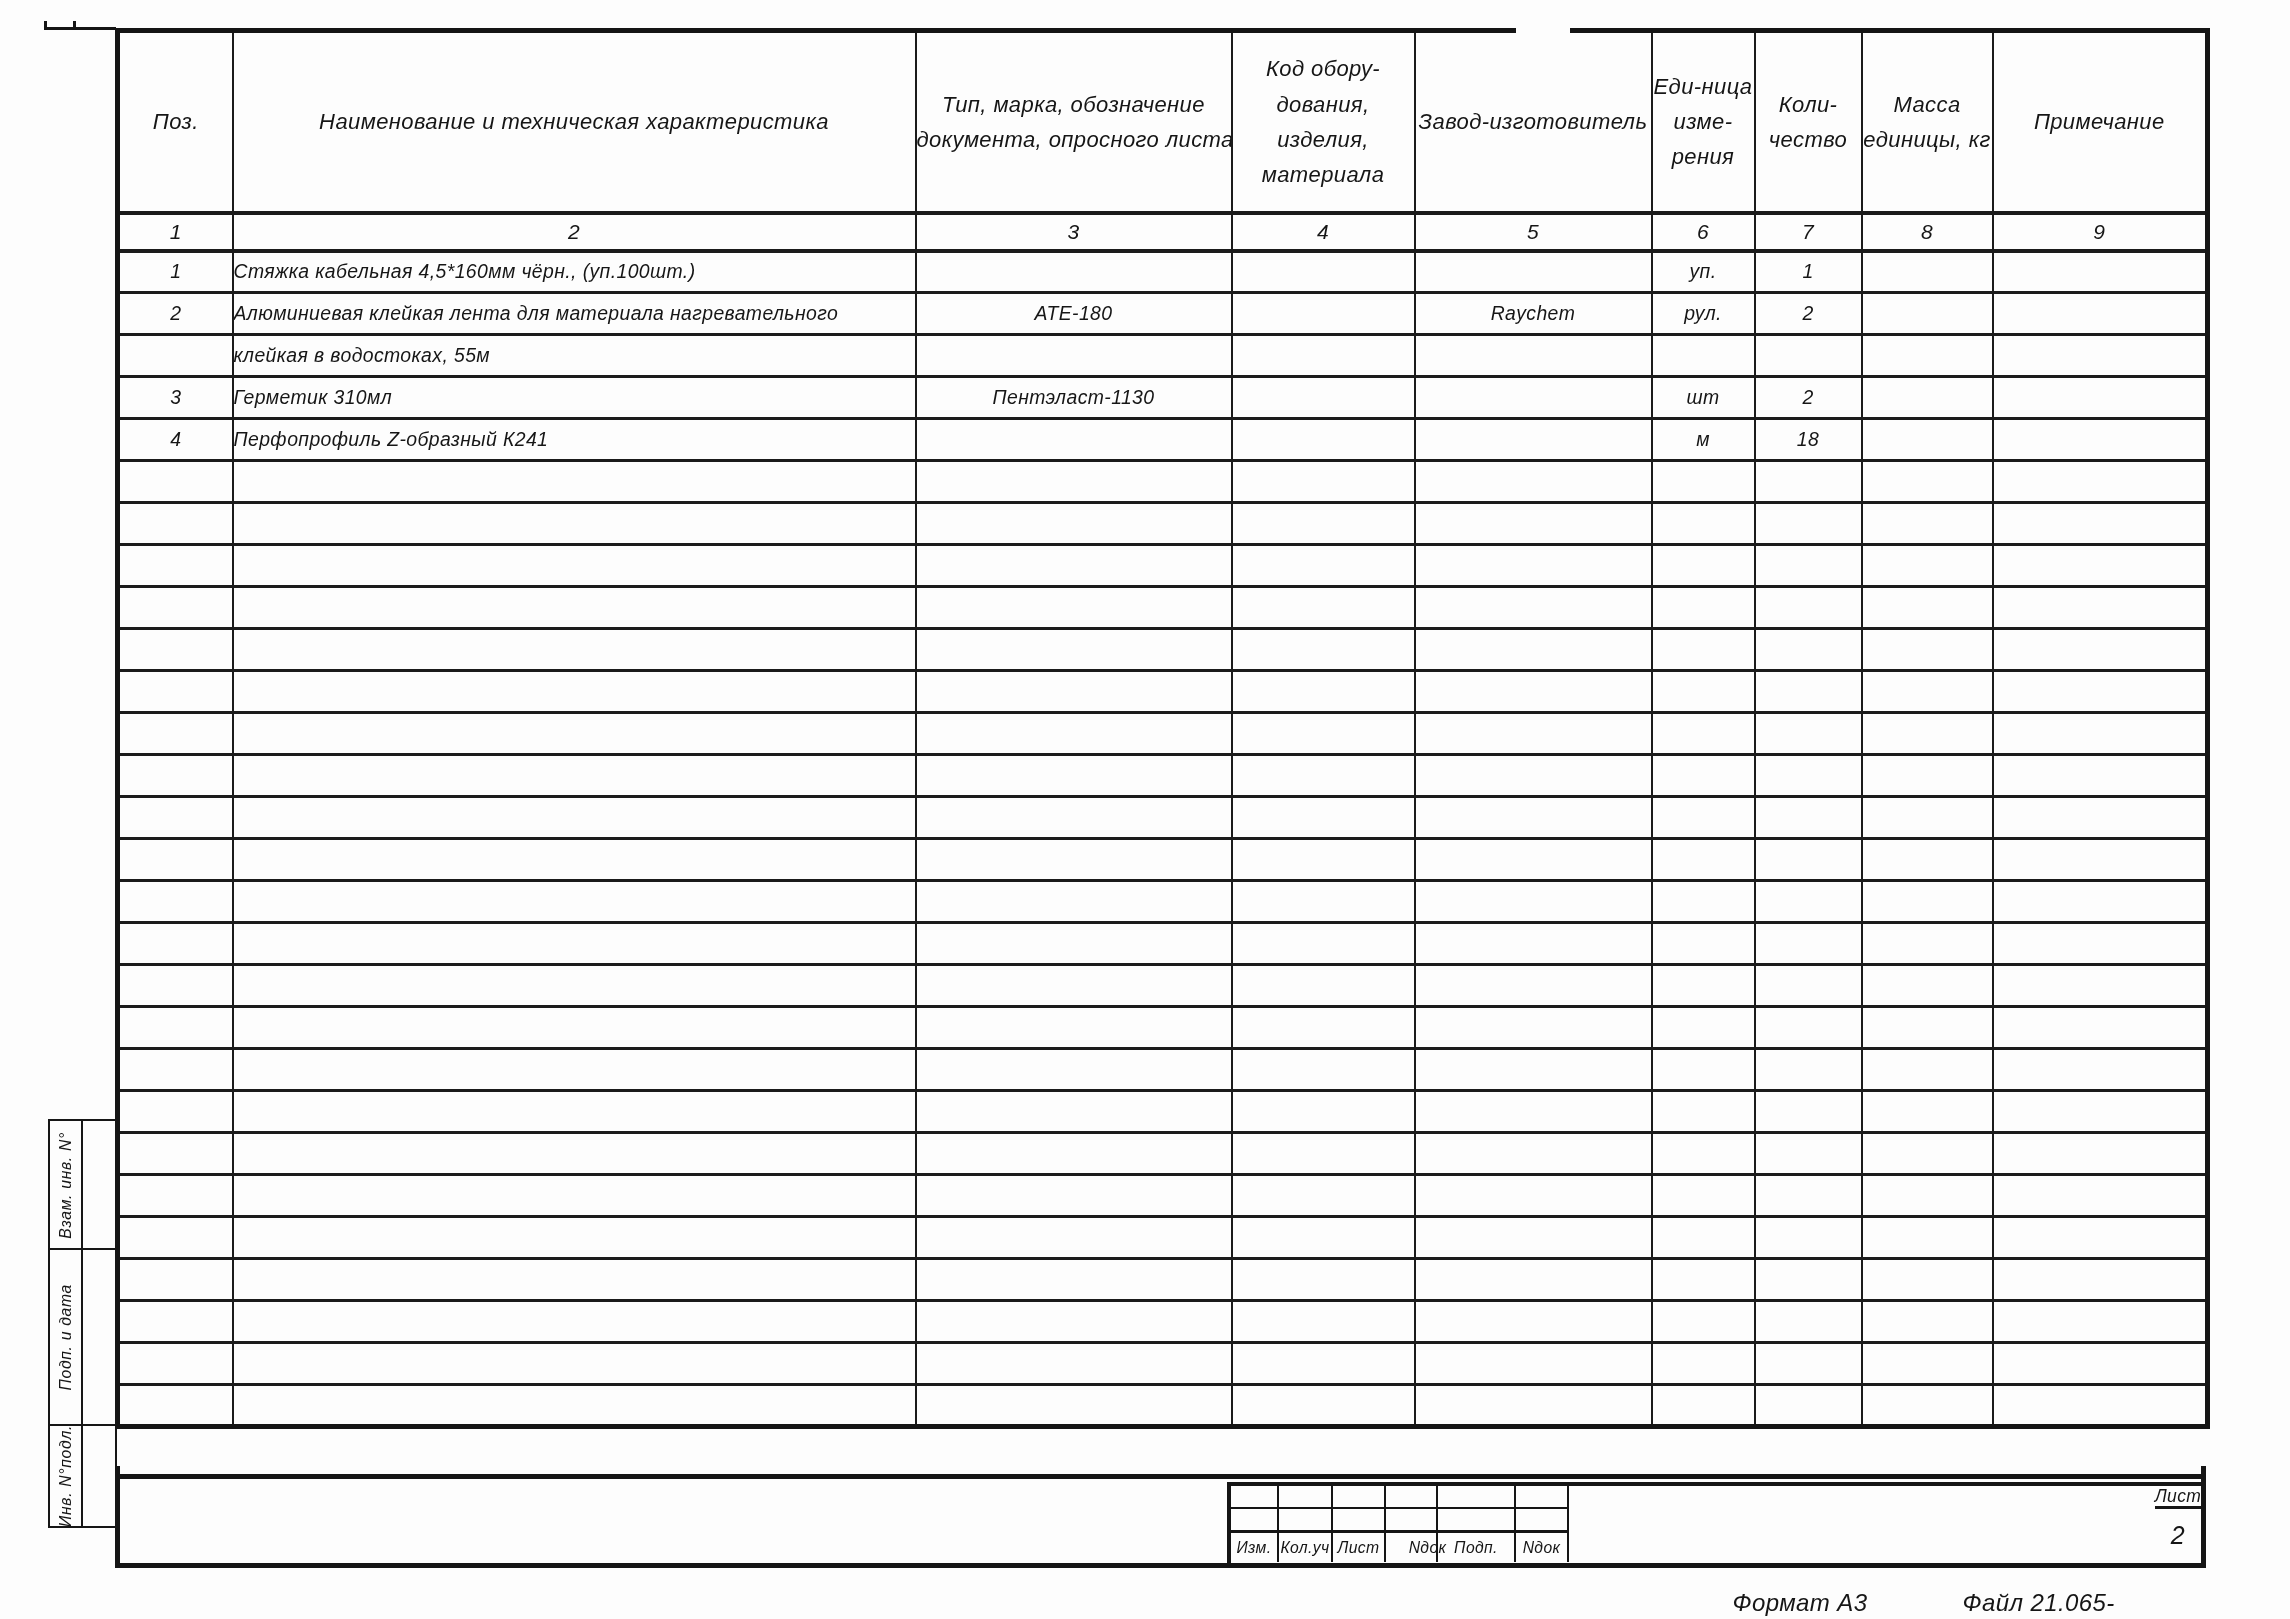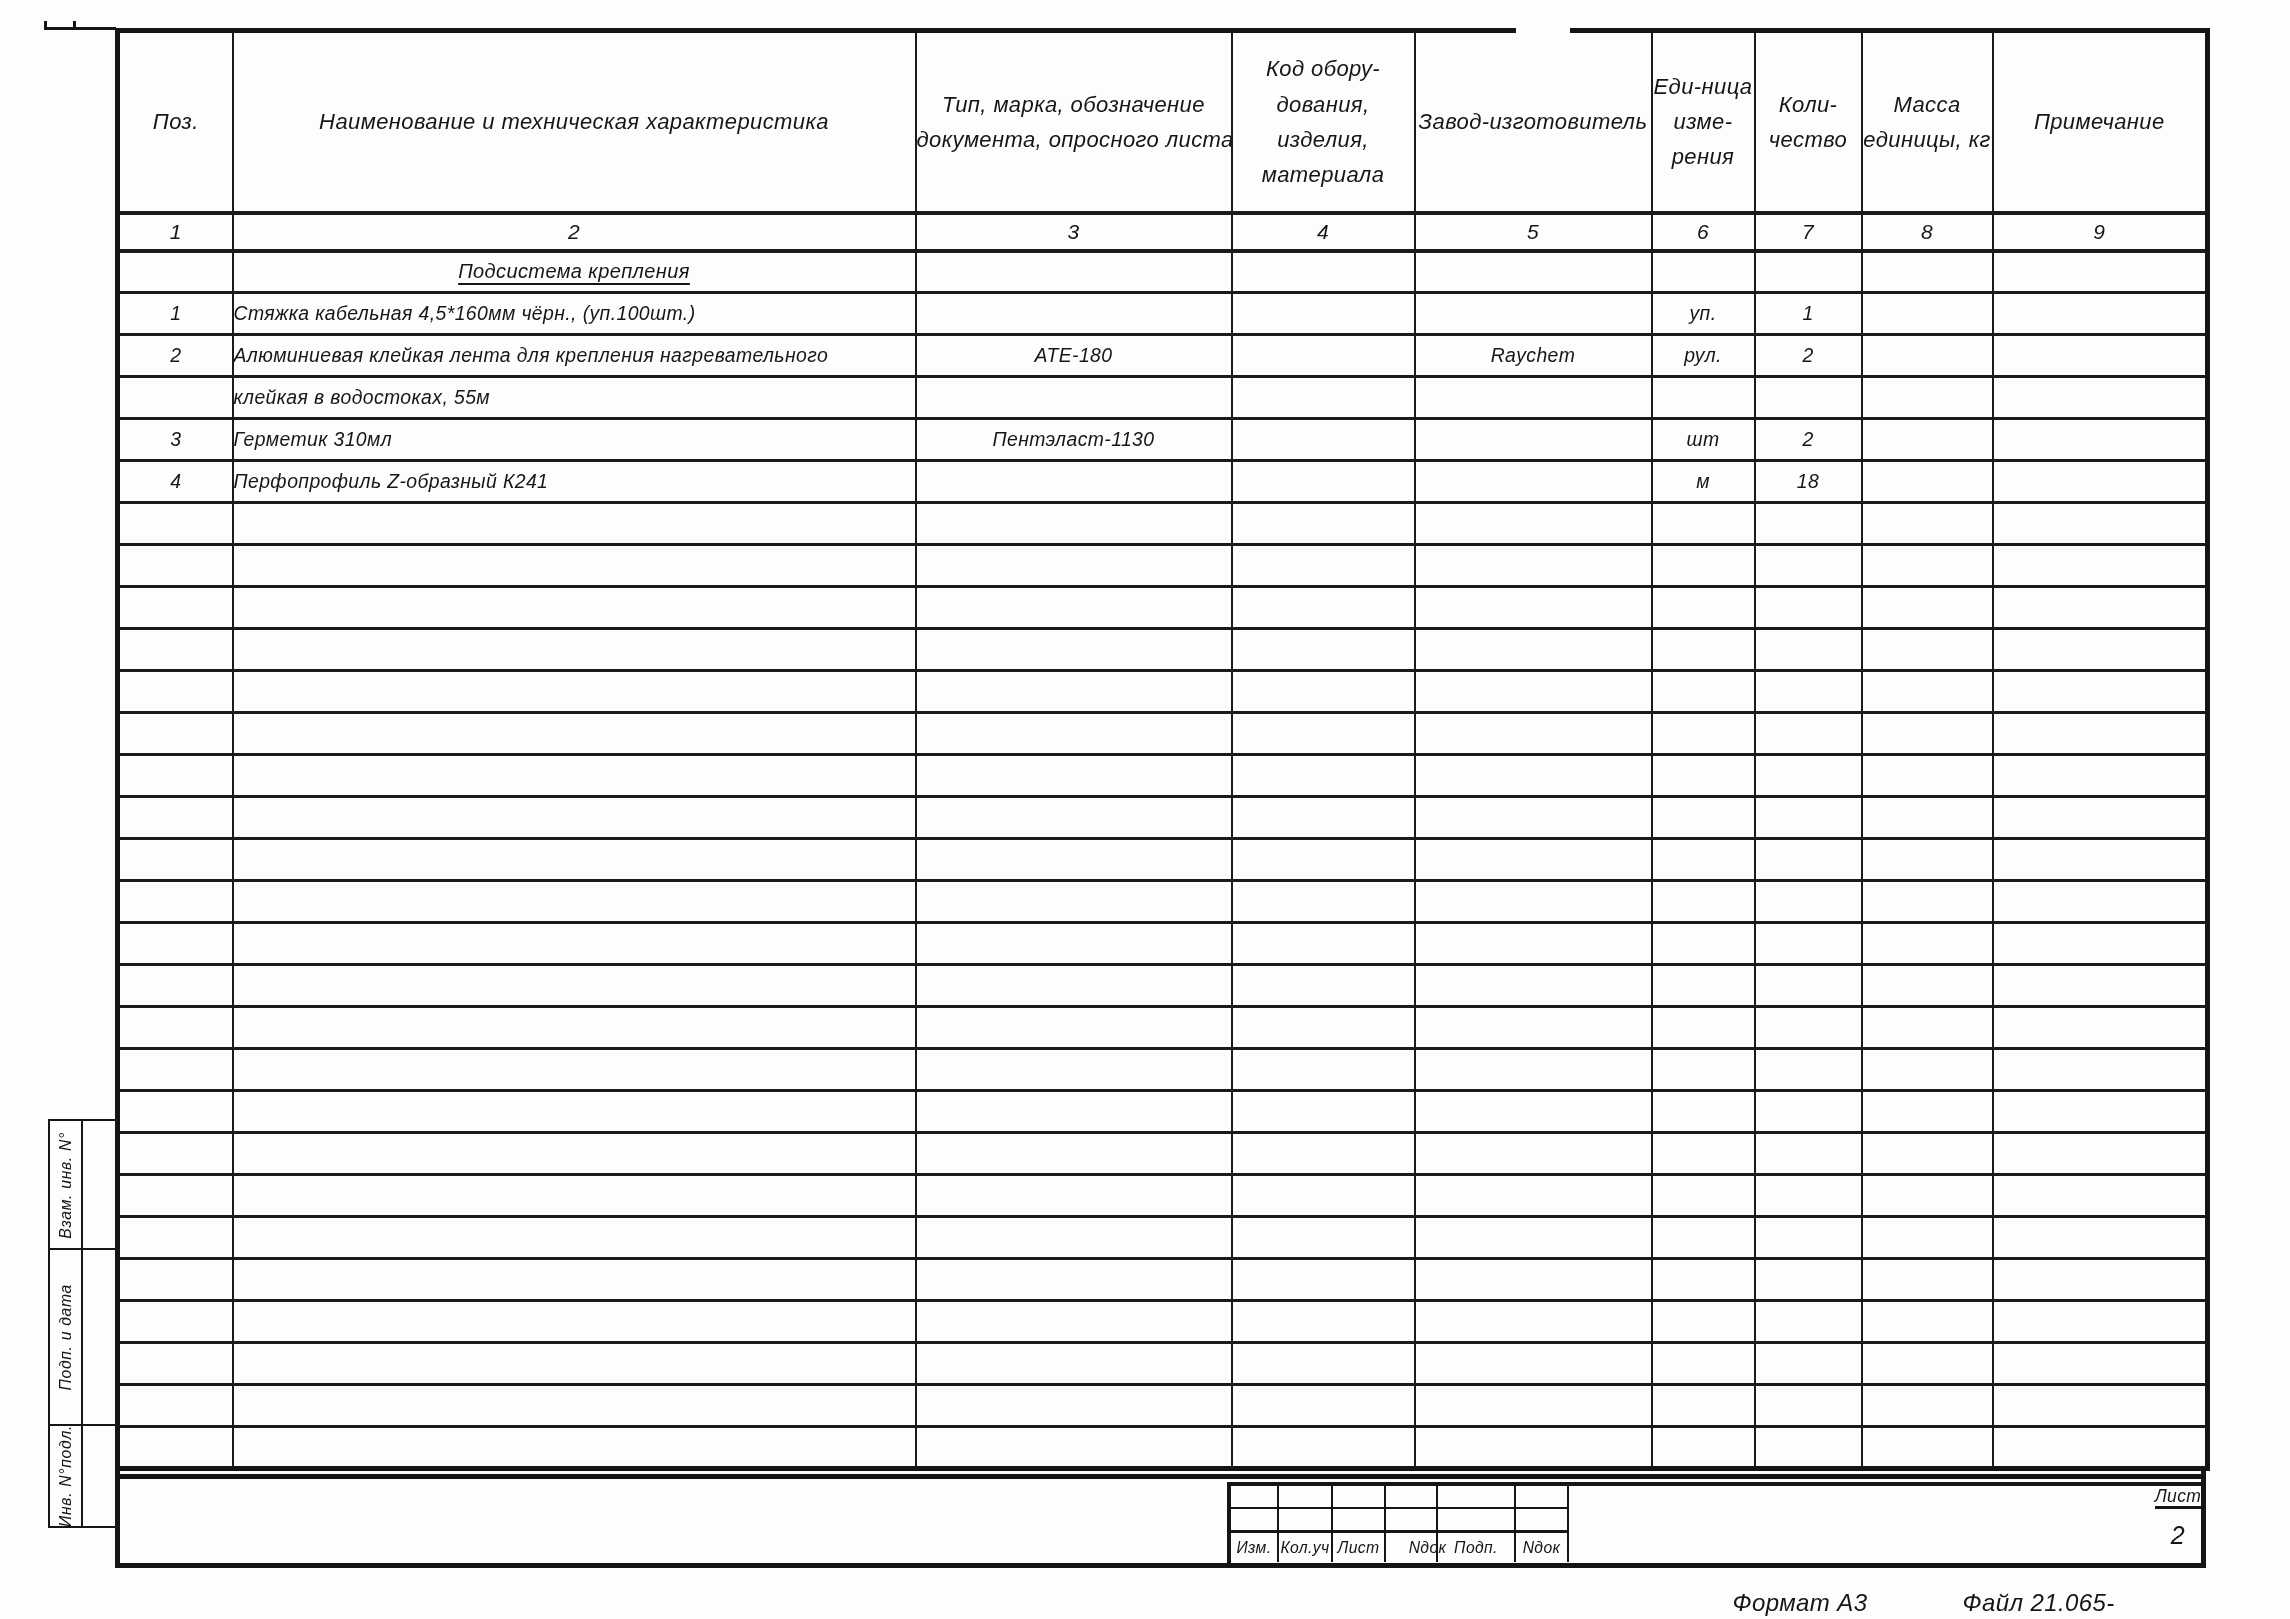"Подсистема крепления" tr { html: <tr> <td></td> <td>Подсистема крепления</td> <td></td> <td></td> <td></td> <td></td> <td></td> <td></td> <td></td> </tr> -> none }
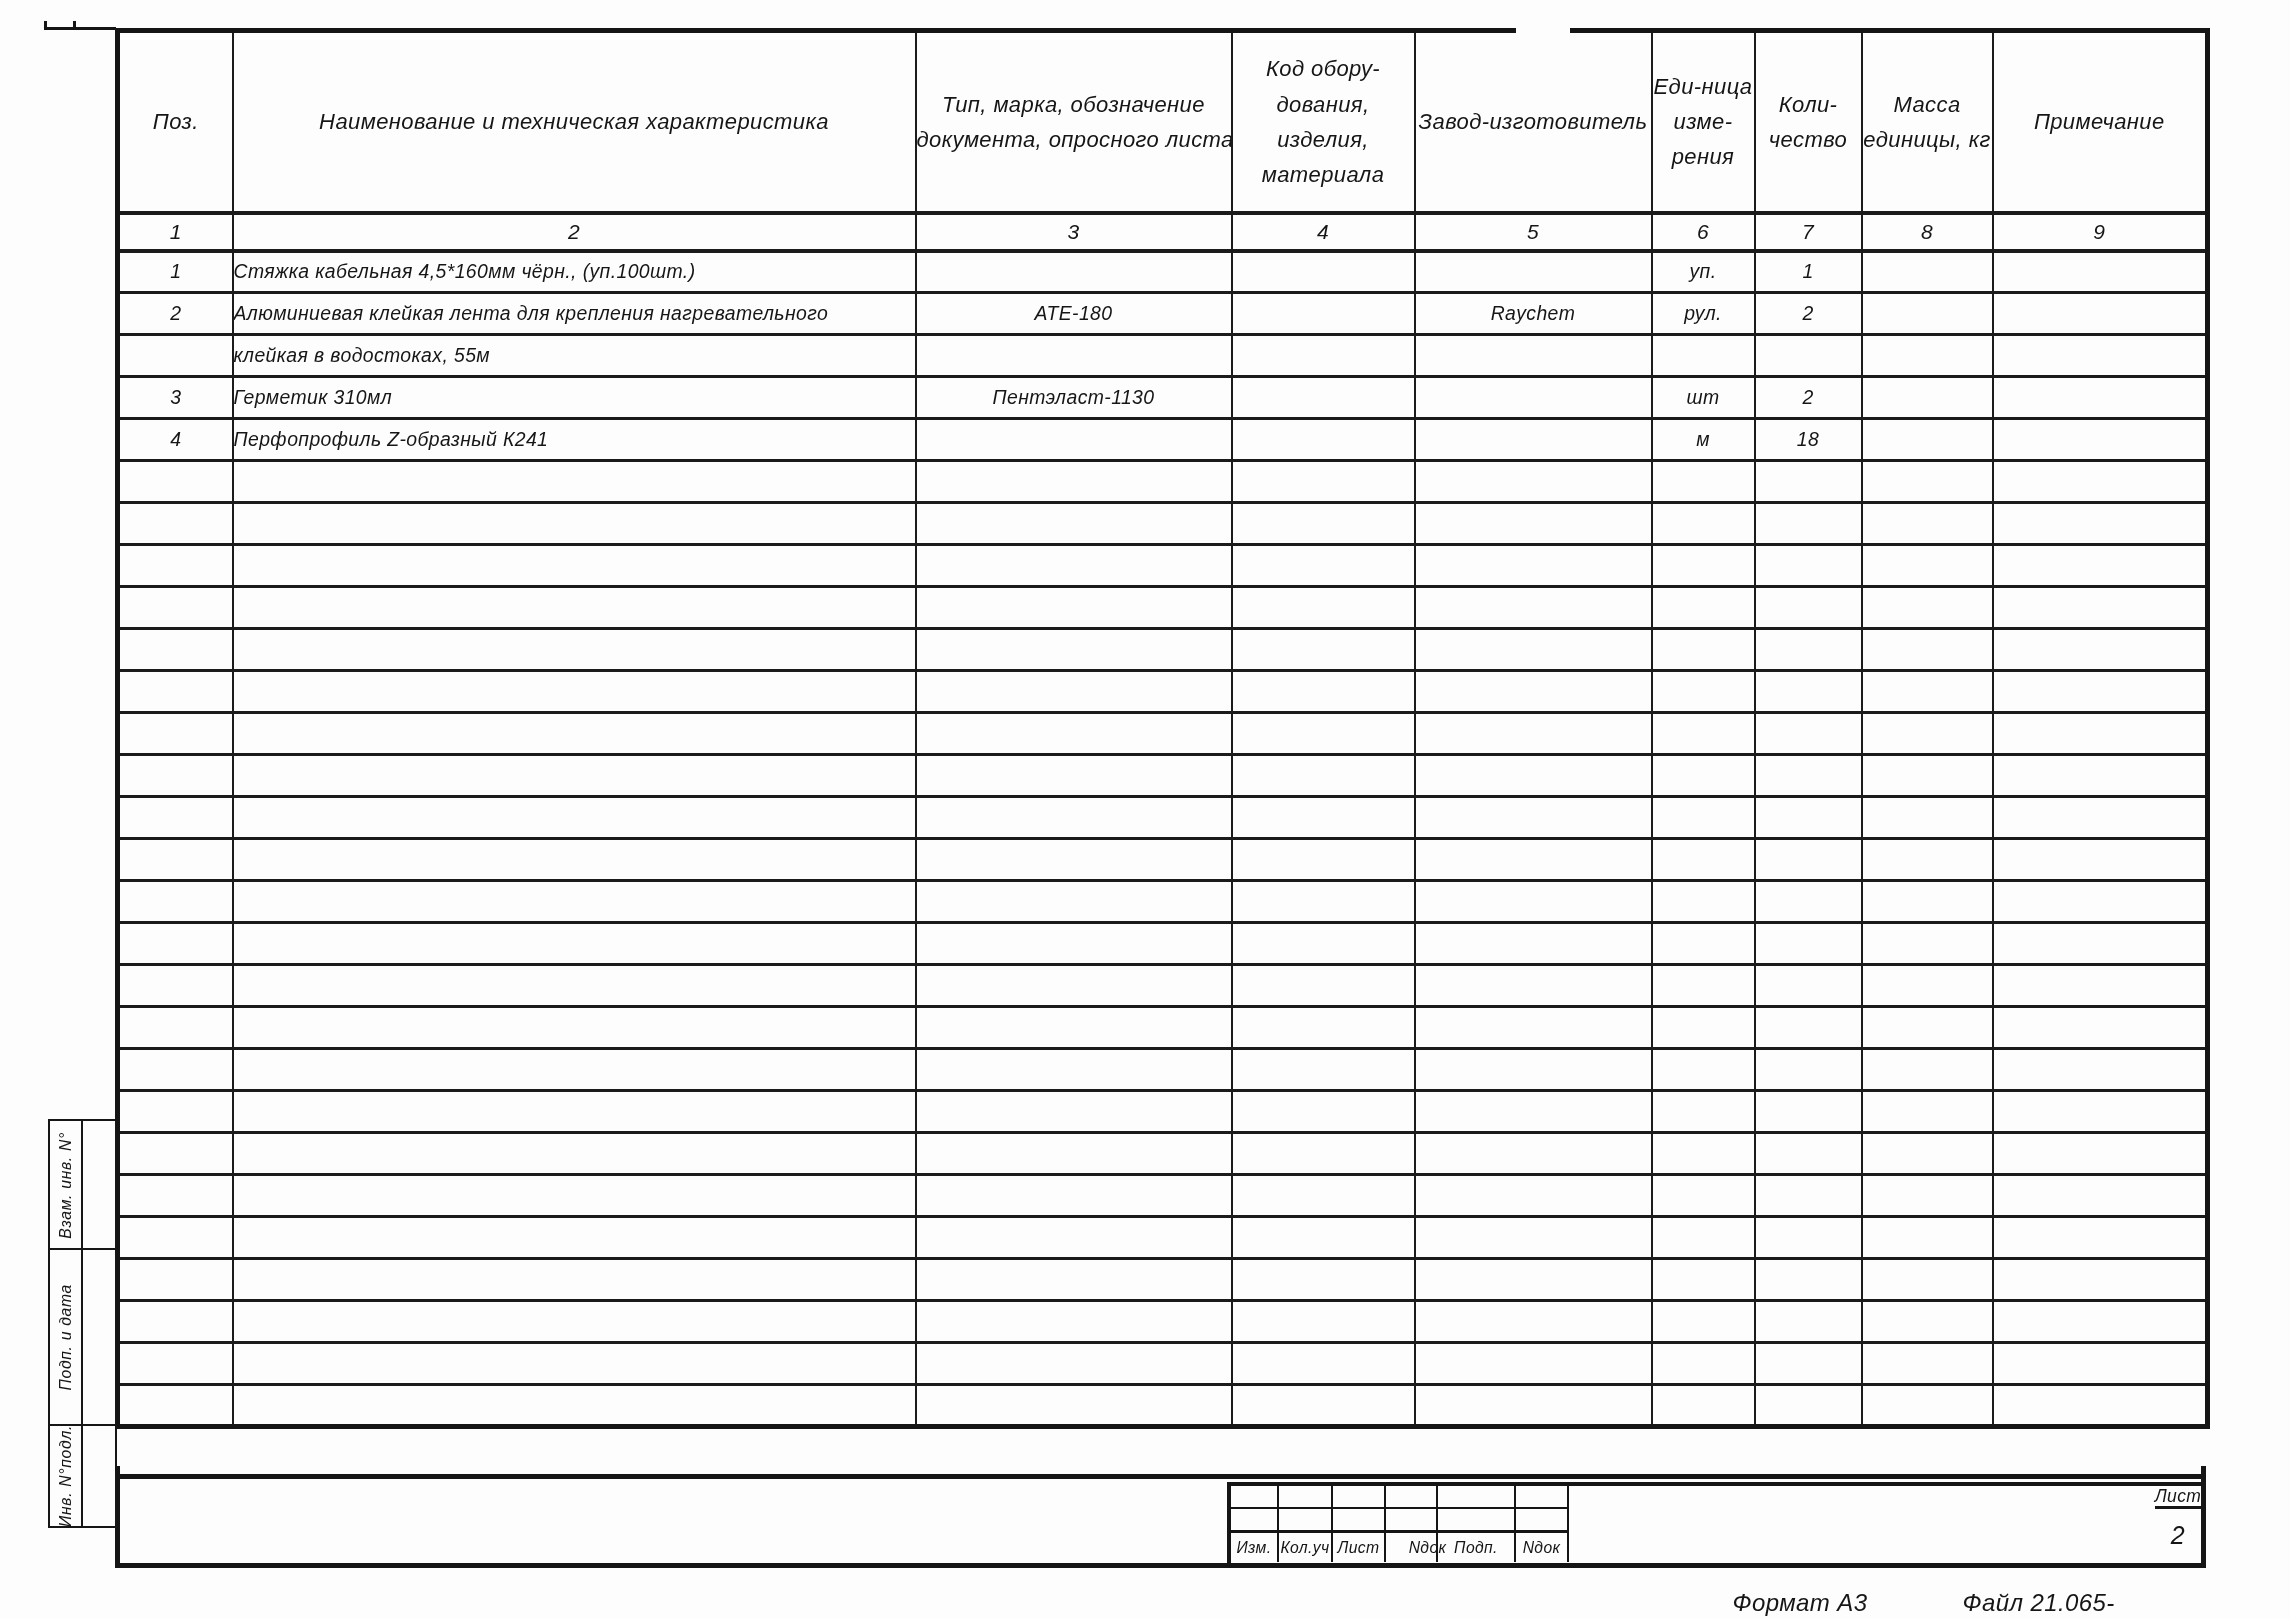"Алюминиевая клейкая лента для крепления" td.c-name { text: крепления -> материала }
